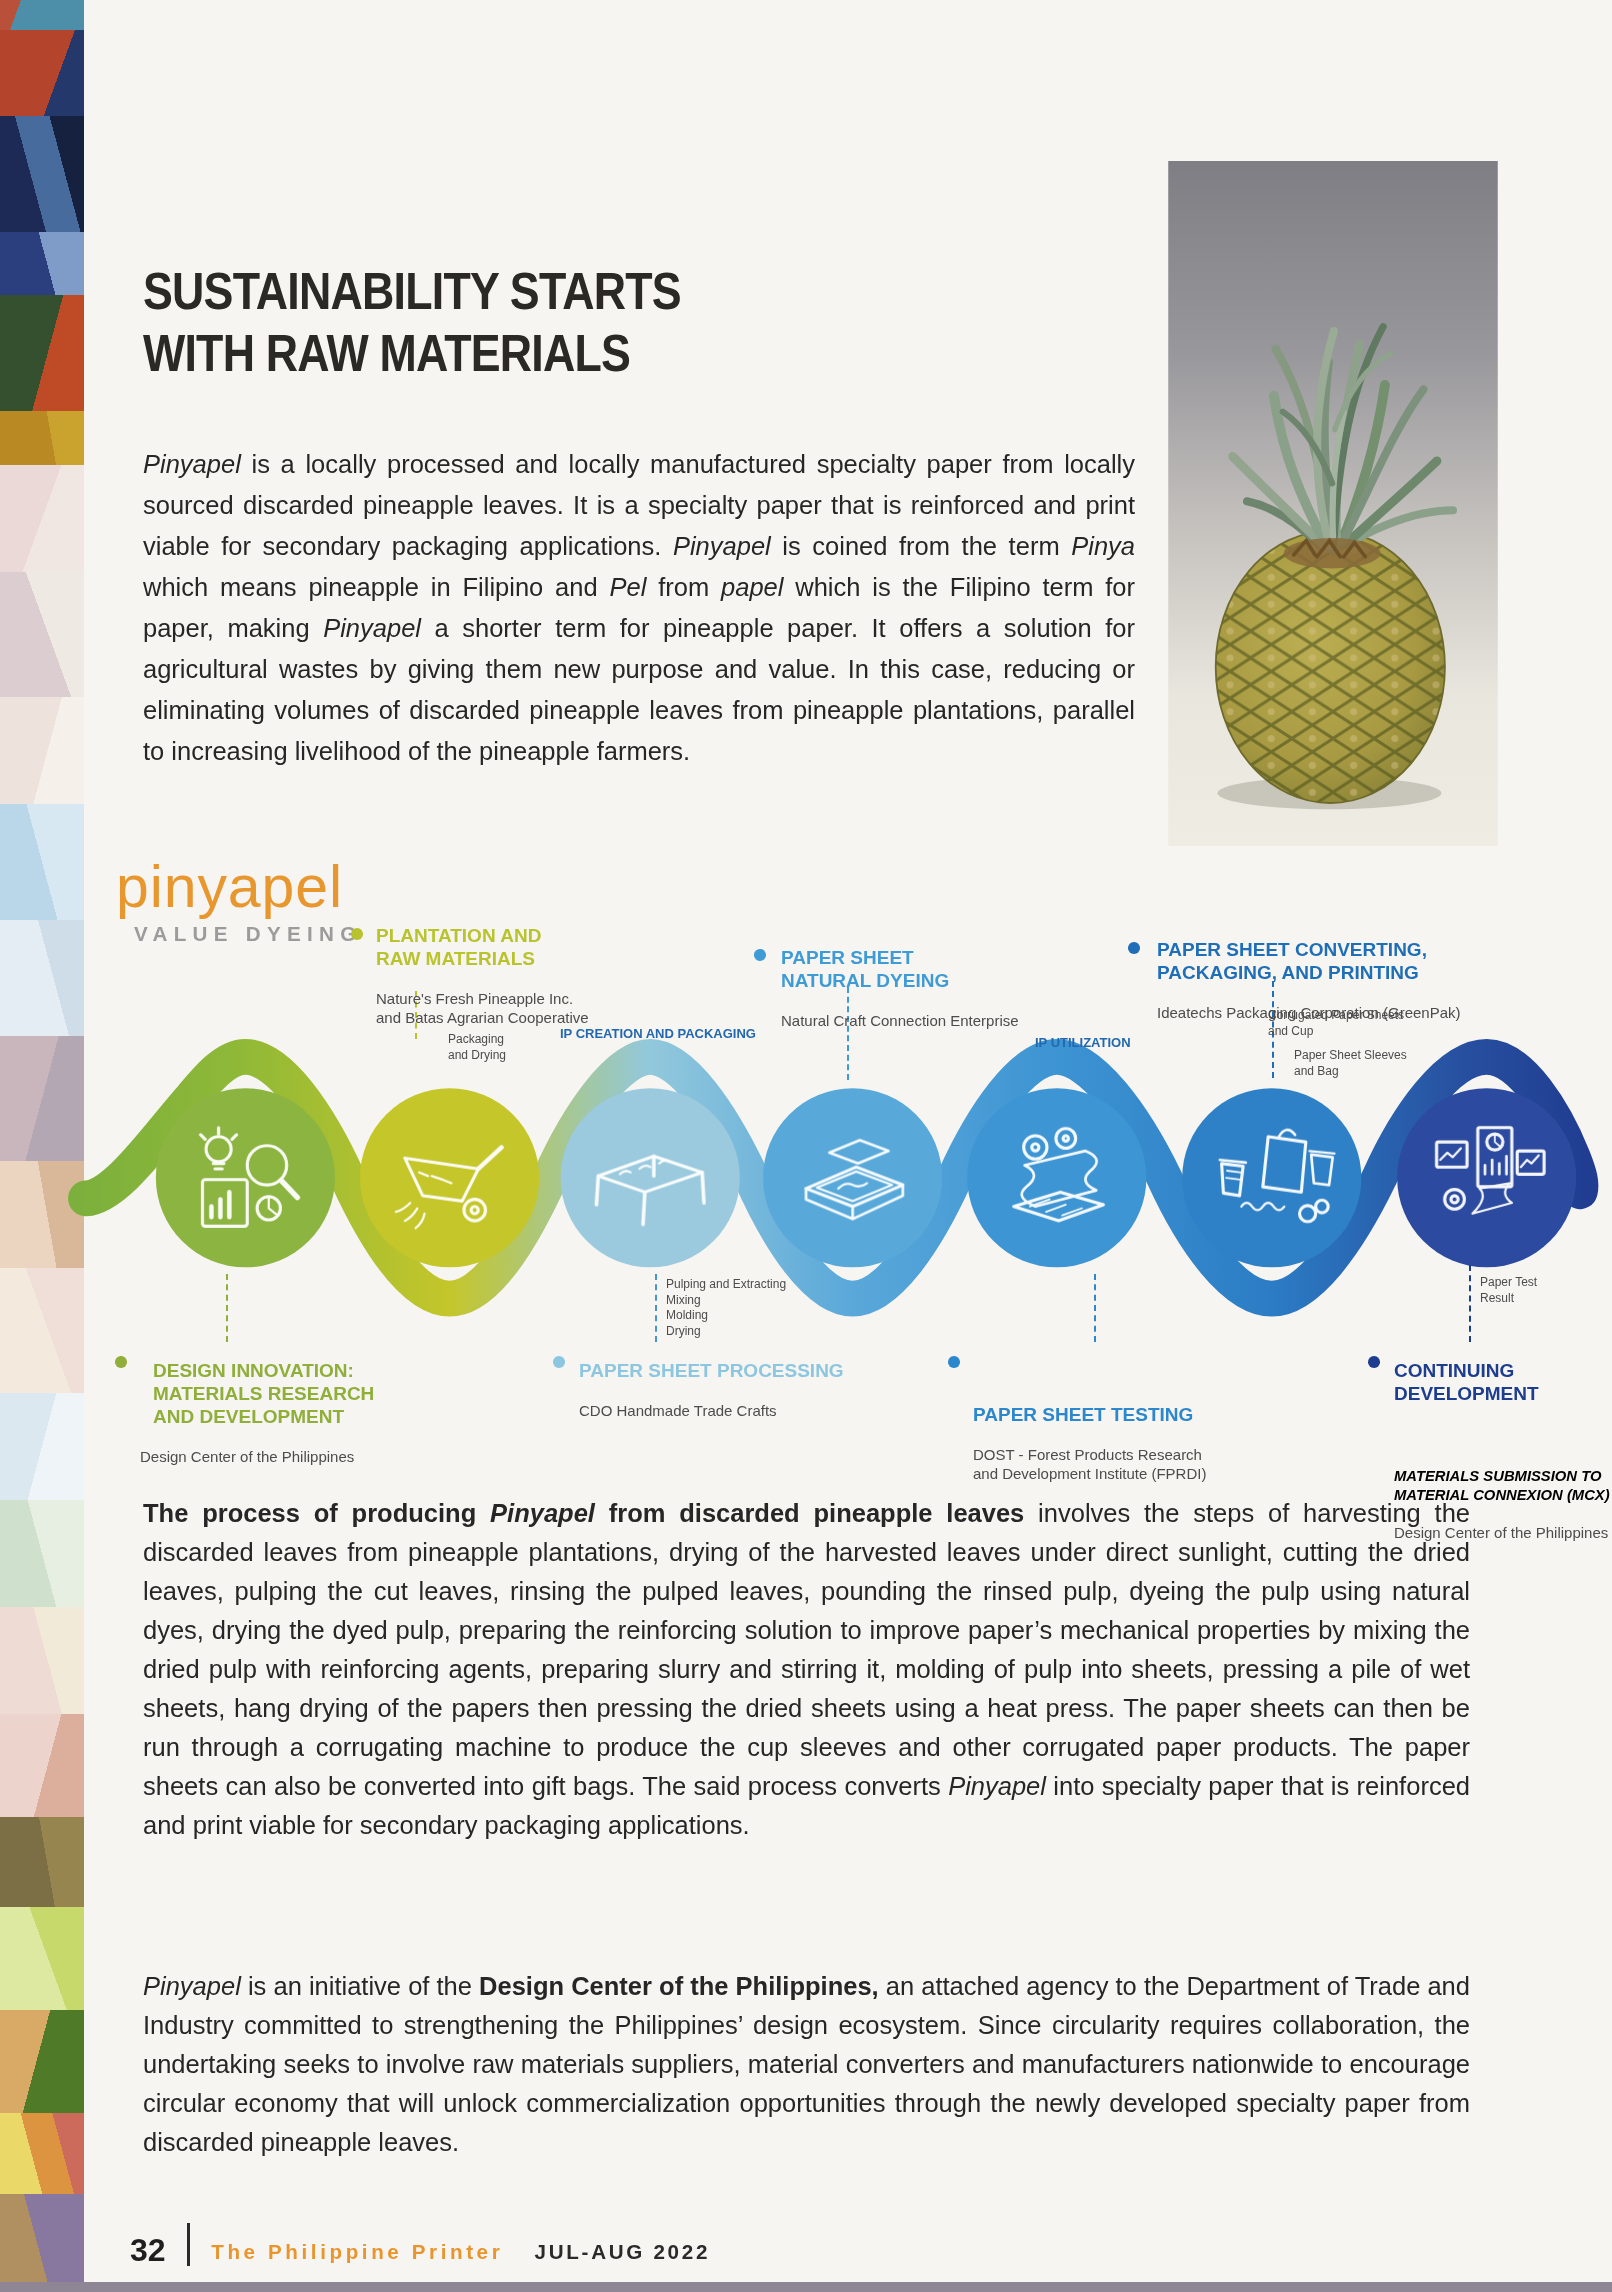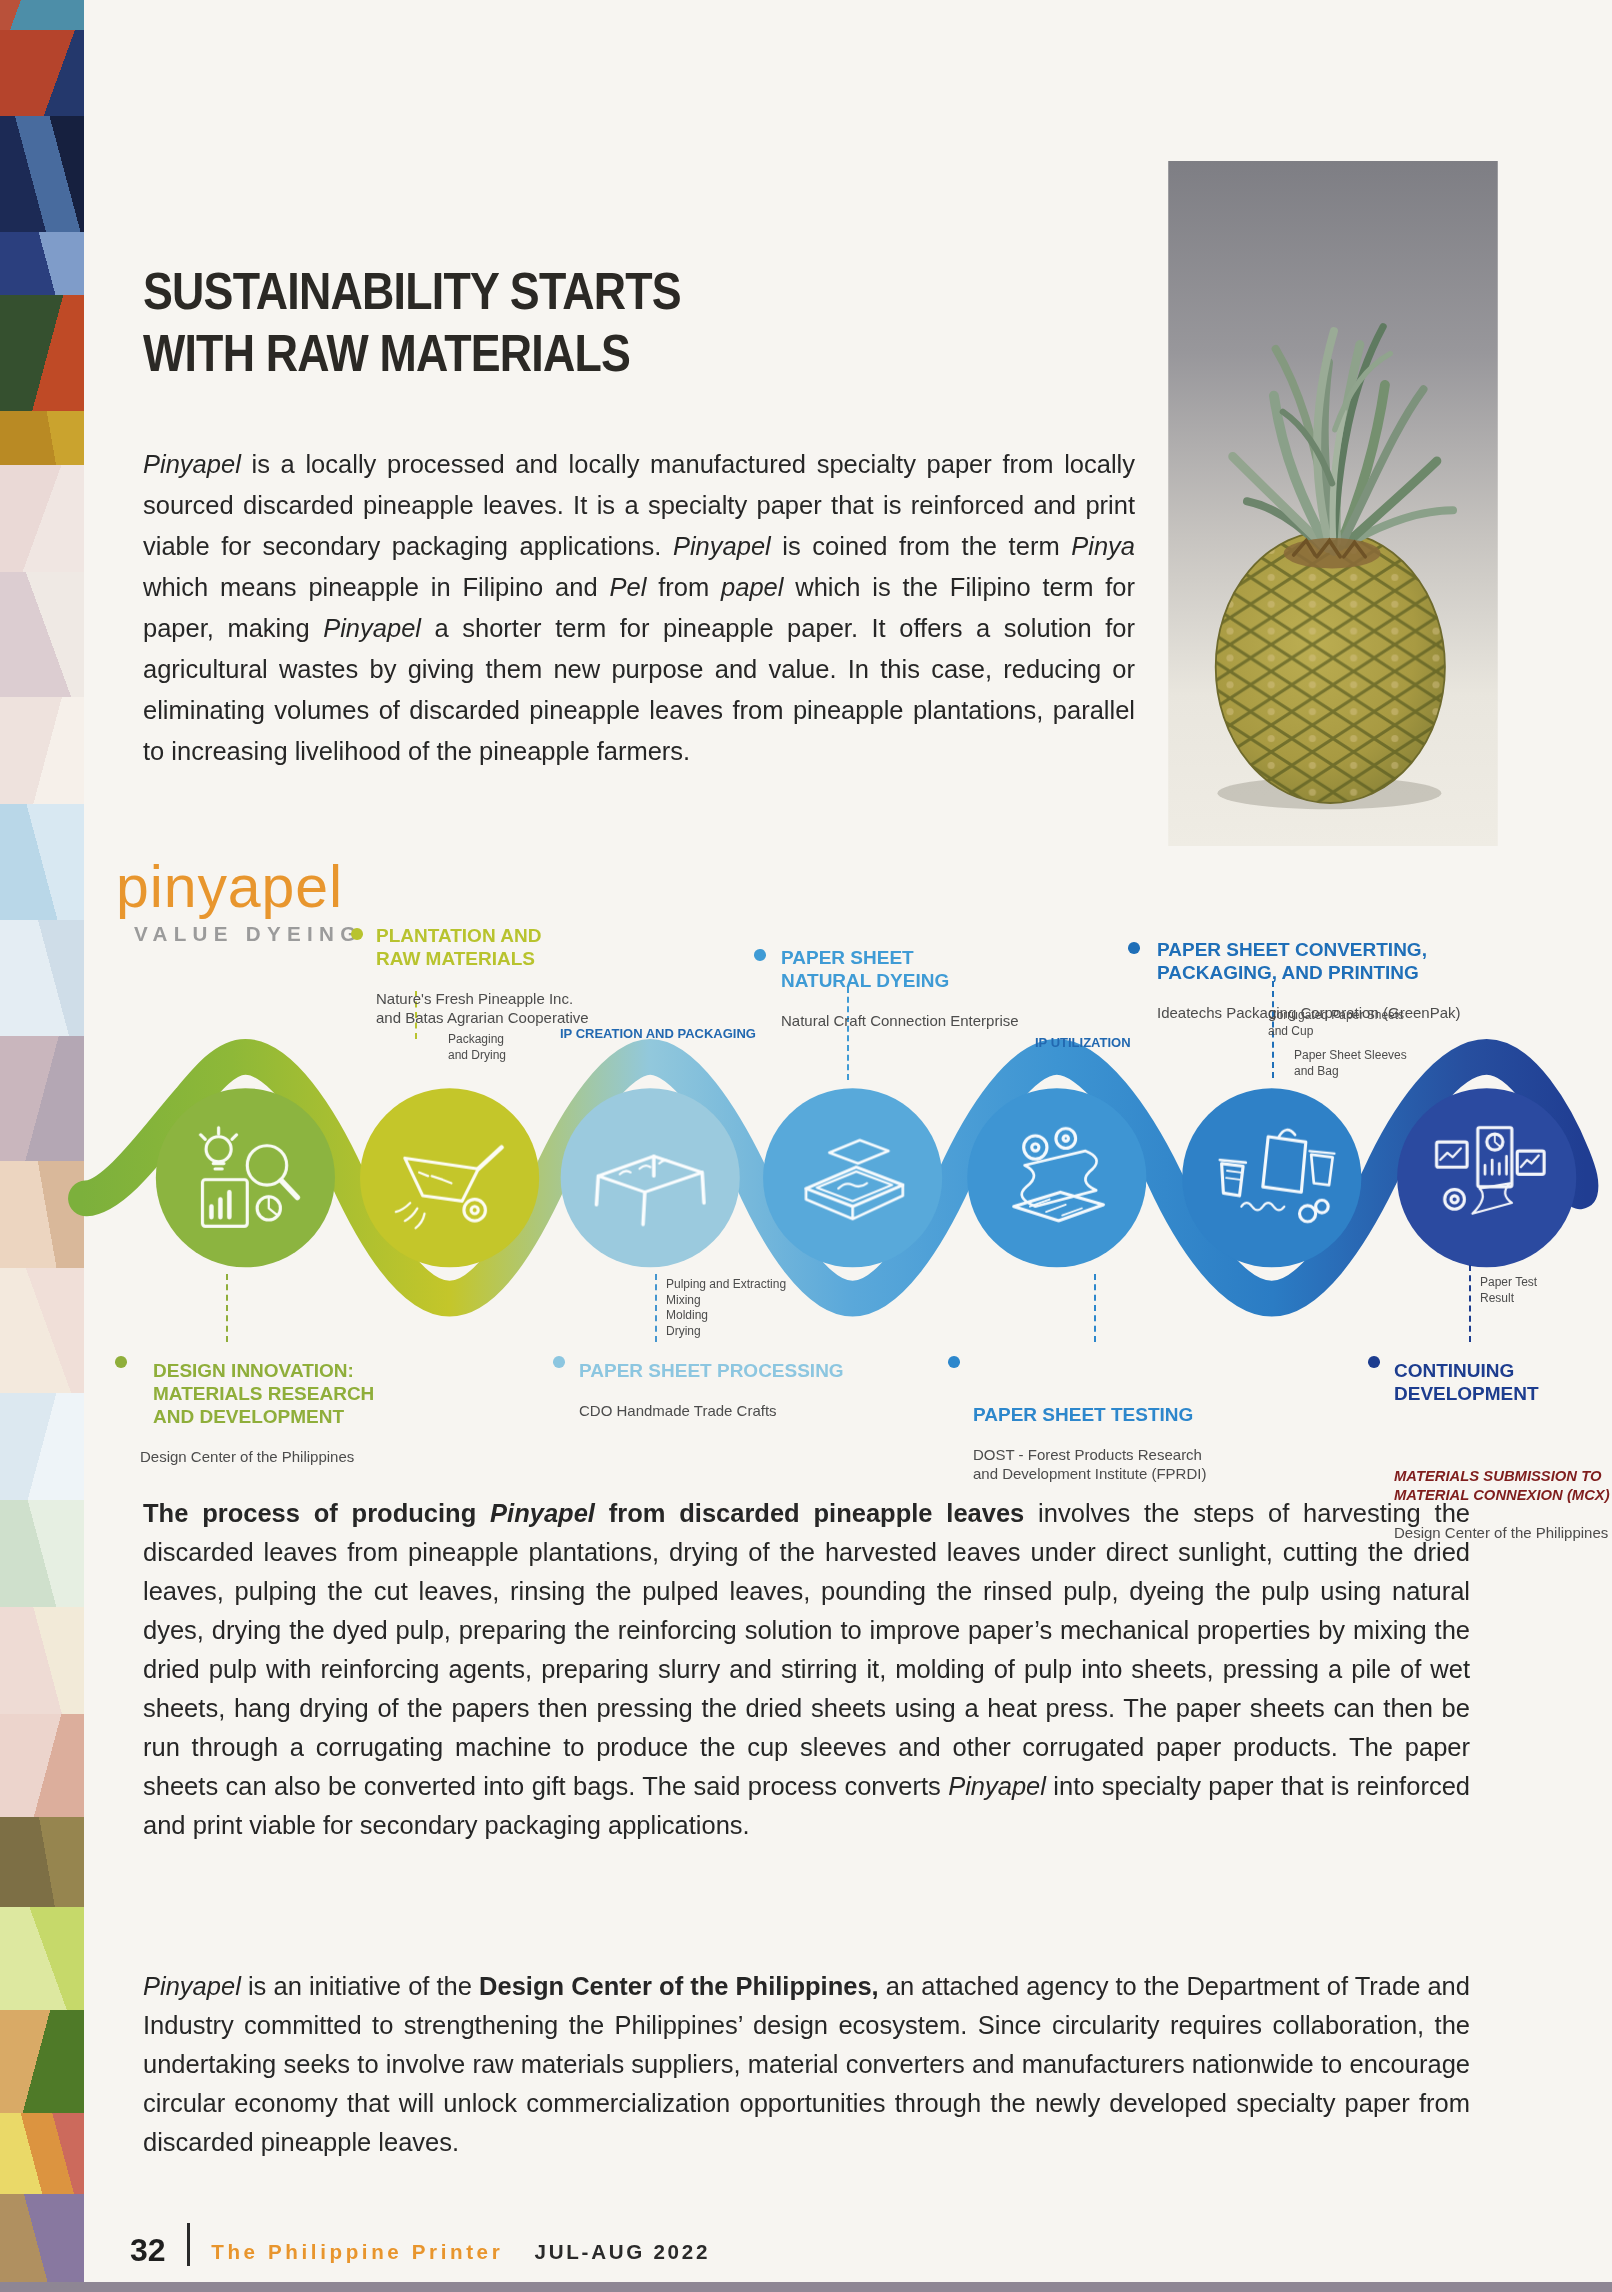"MATERIALS SUBMISSION TO" div.e { color: #7f1d1d -> #000000 }
